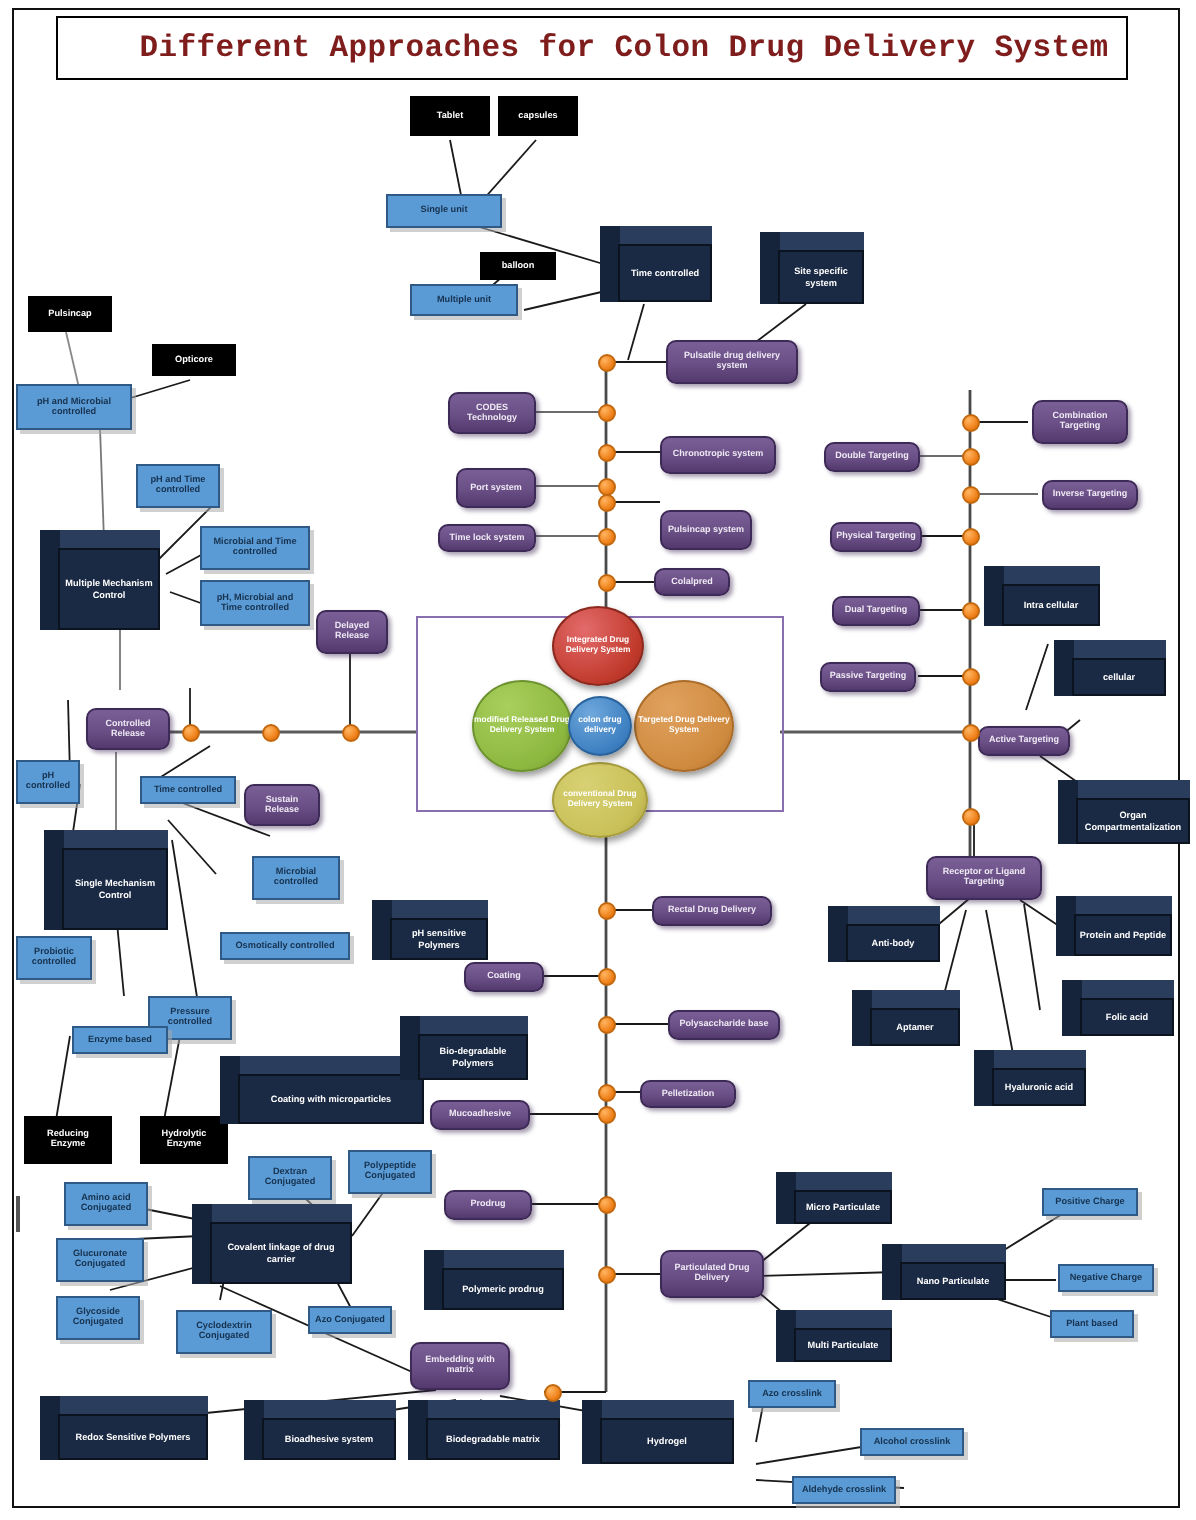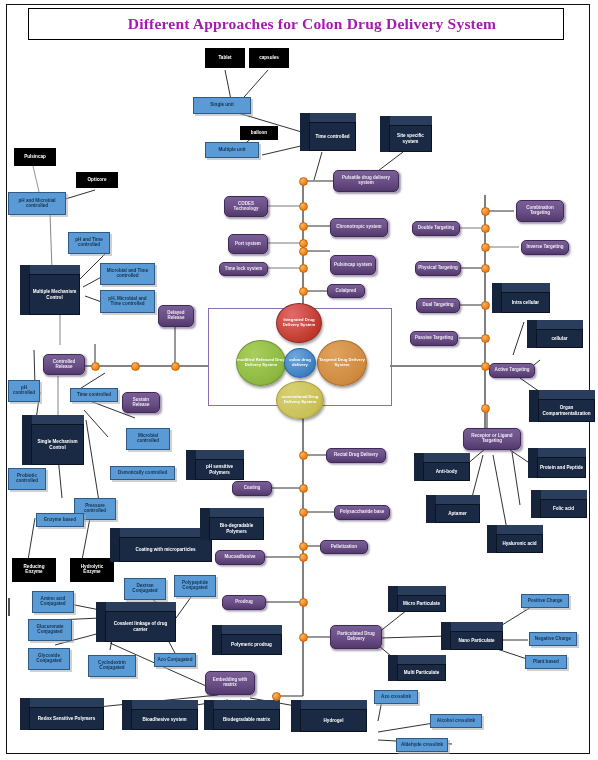"Different Approaches for Colon Drug" #title-bar span { color: #a21caf -> #7f1d1d; font-family: Liberation Serif, serif -> Liberation Mono, monospace }
